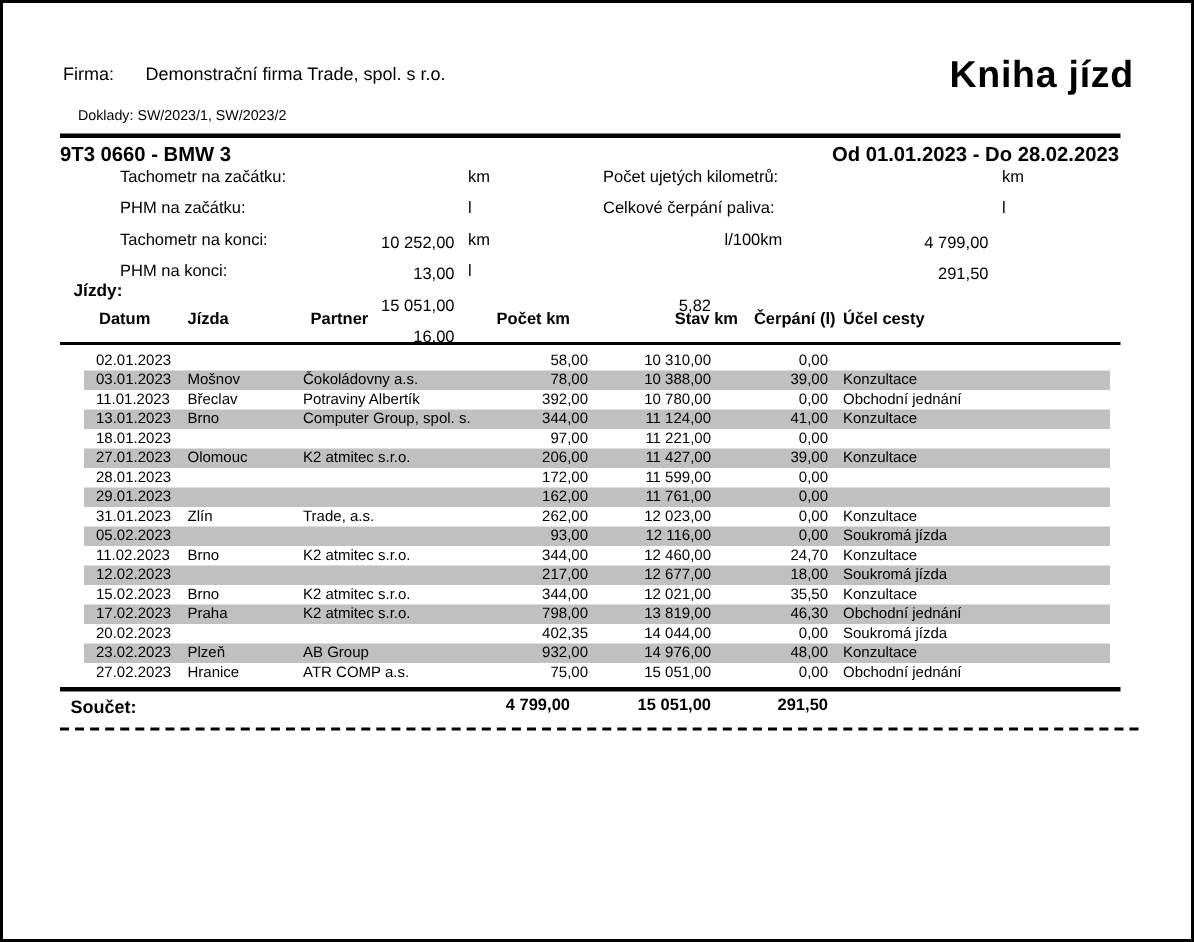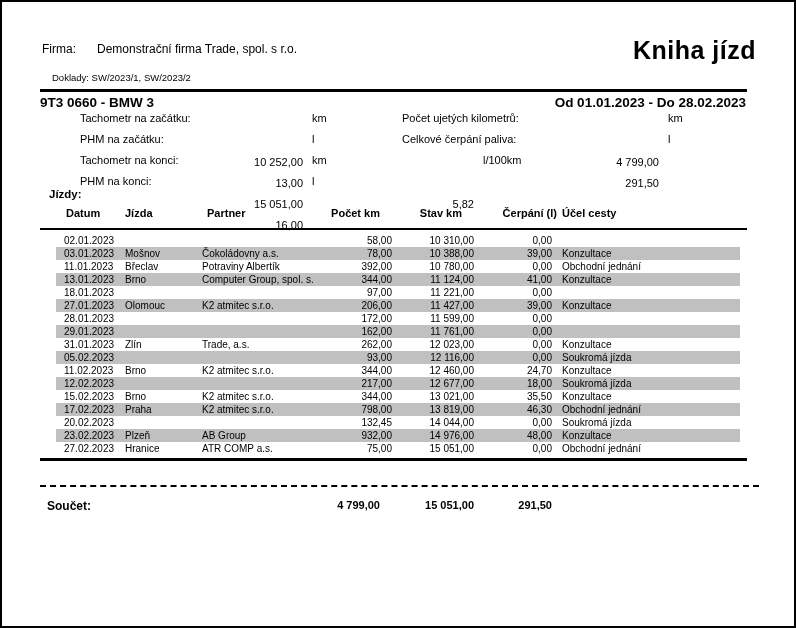"Stav km" .h-stav { left: 322px -> 352px }
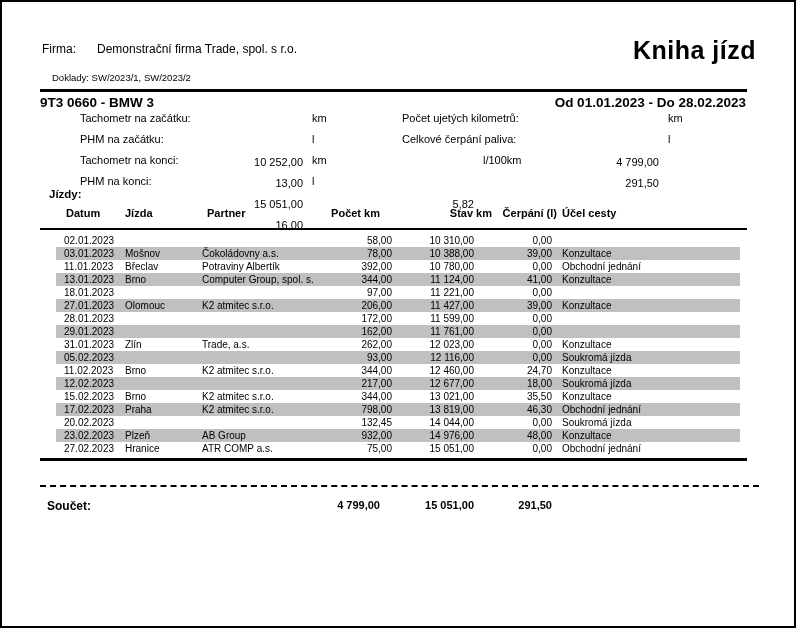"13 021,00" span.tcell { text: 13 021,00 -> 12 021,00 }
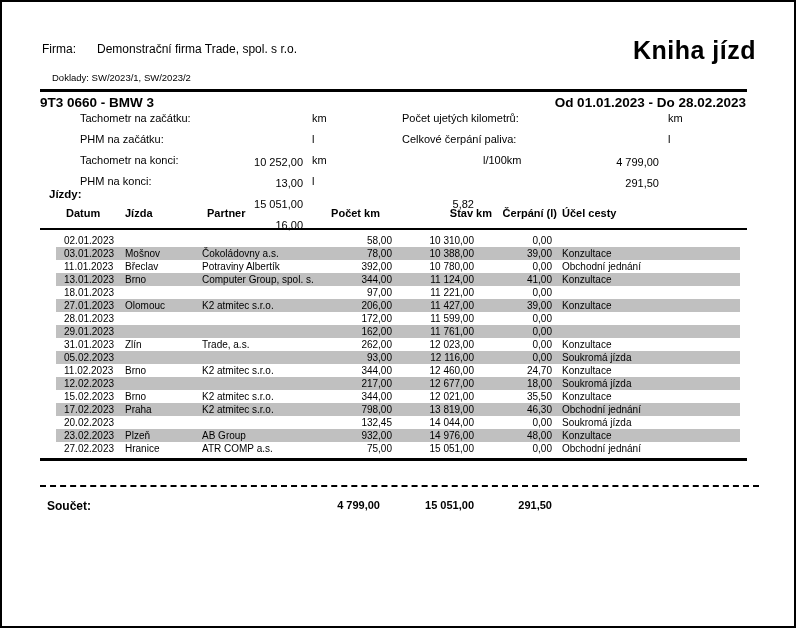"132,45" span.tcell { text: 132,45 -> 402,35 }
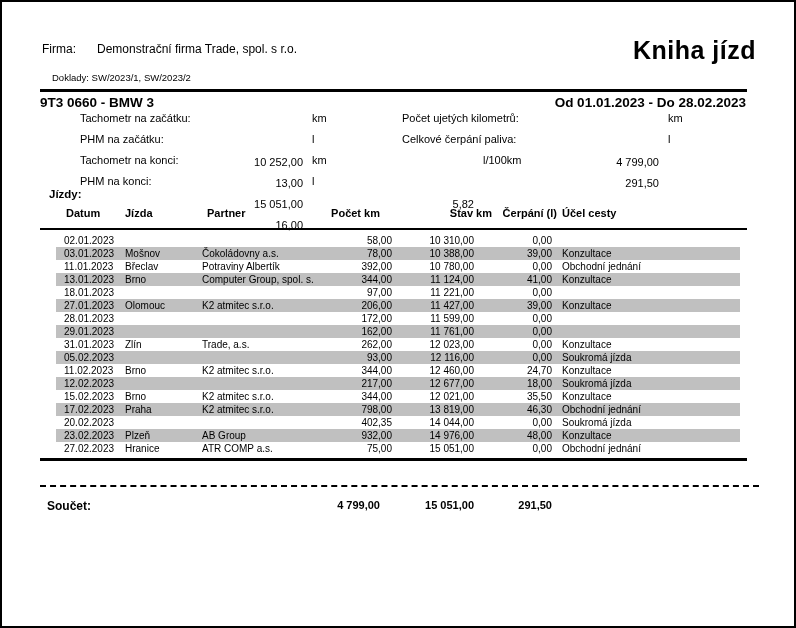"Součet:" .totals span { margin-top: 35px -> none }
